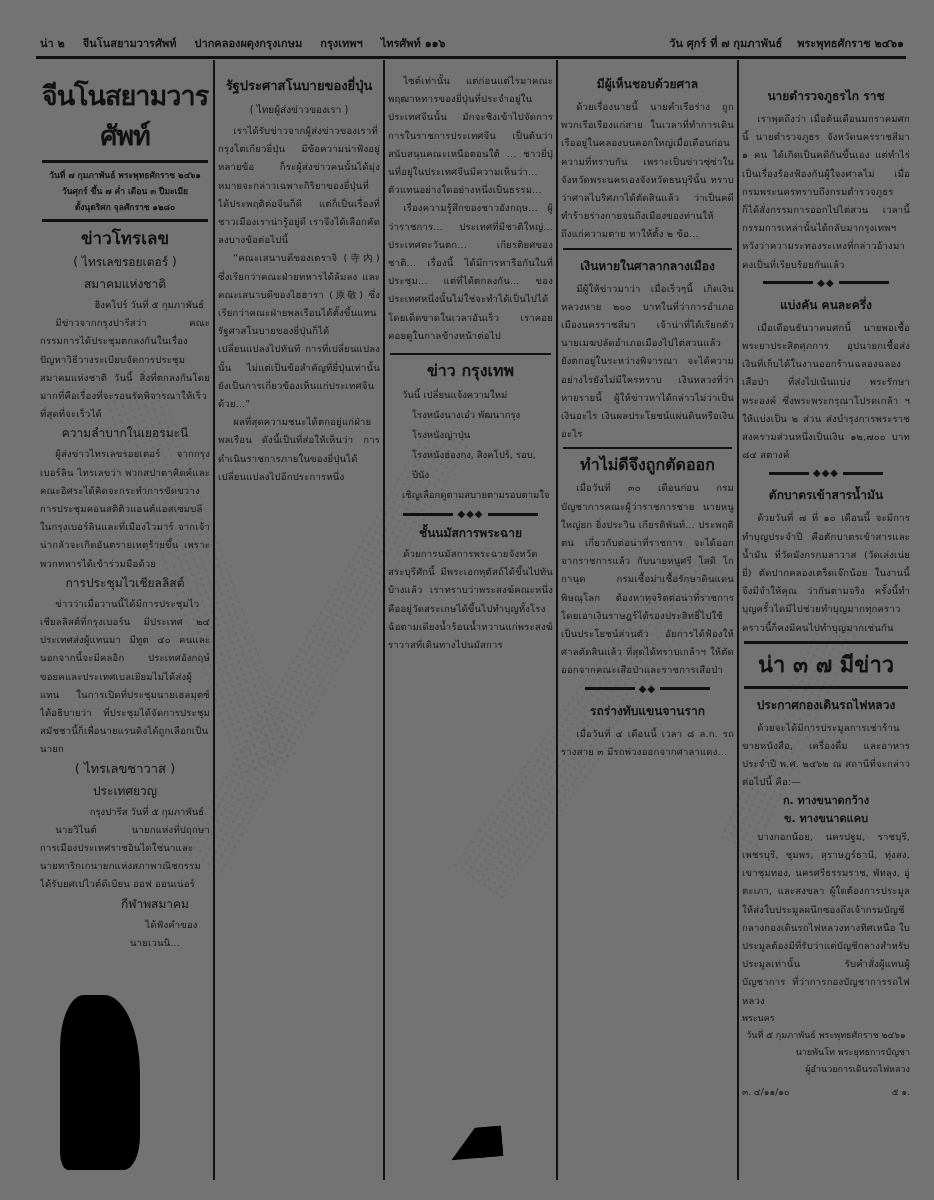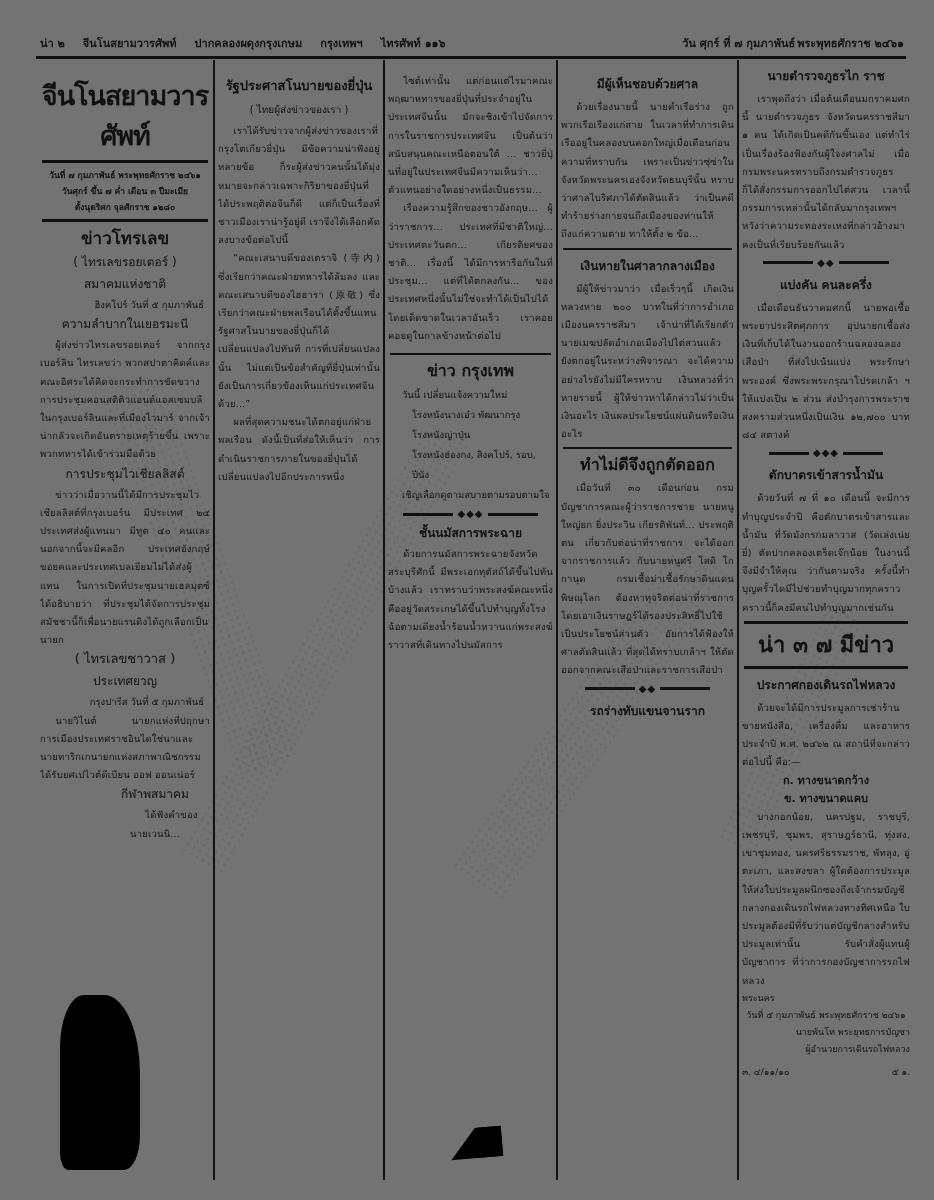"วัน ศุกร์ ที่ ๗ กุมภาพันธ์" .running-head .right { gap: 2px -> 15px }
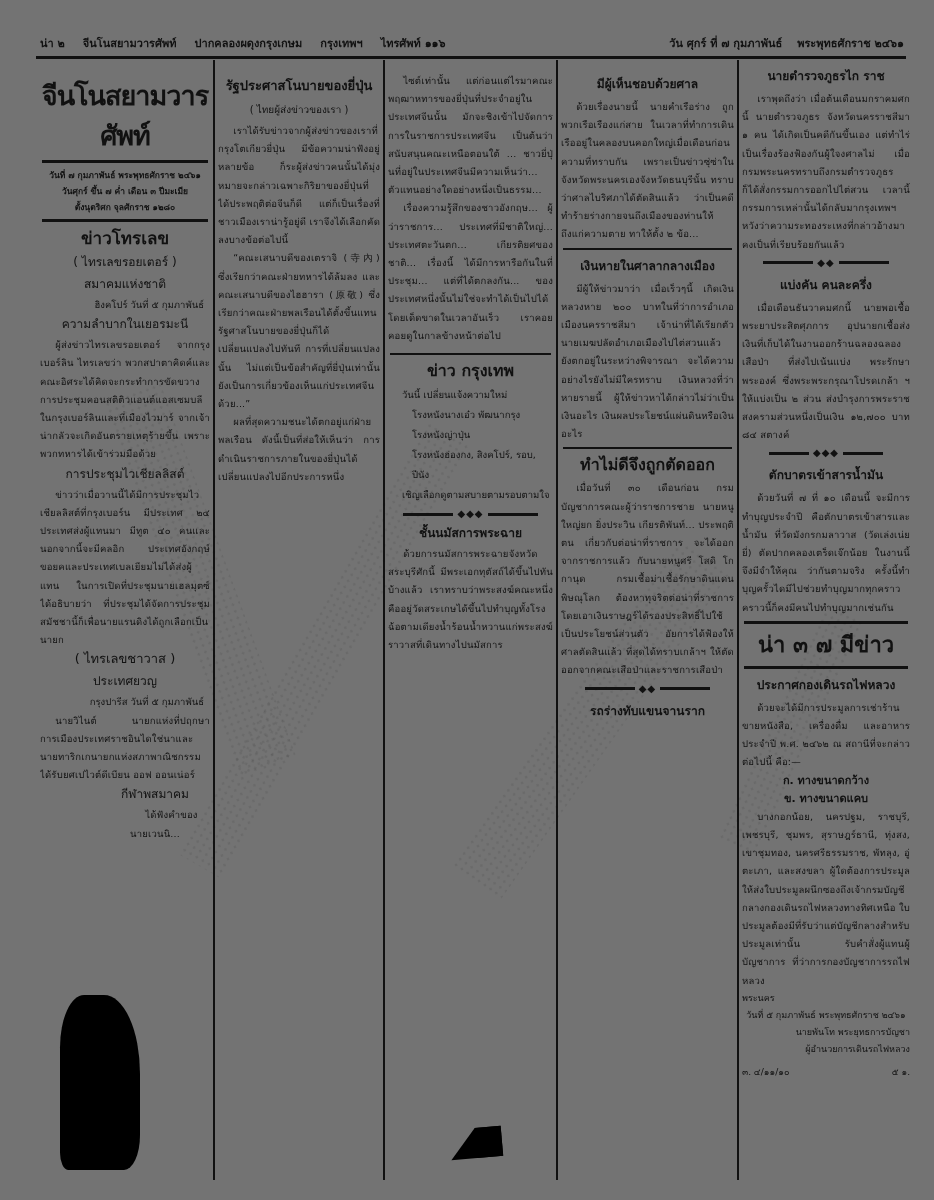"นายตำรวจภูธรไก ราช" div.hl { margin-top: 4px -> 24px }
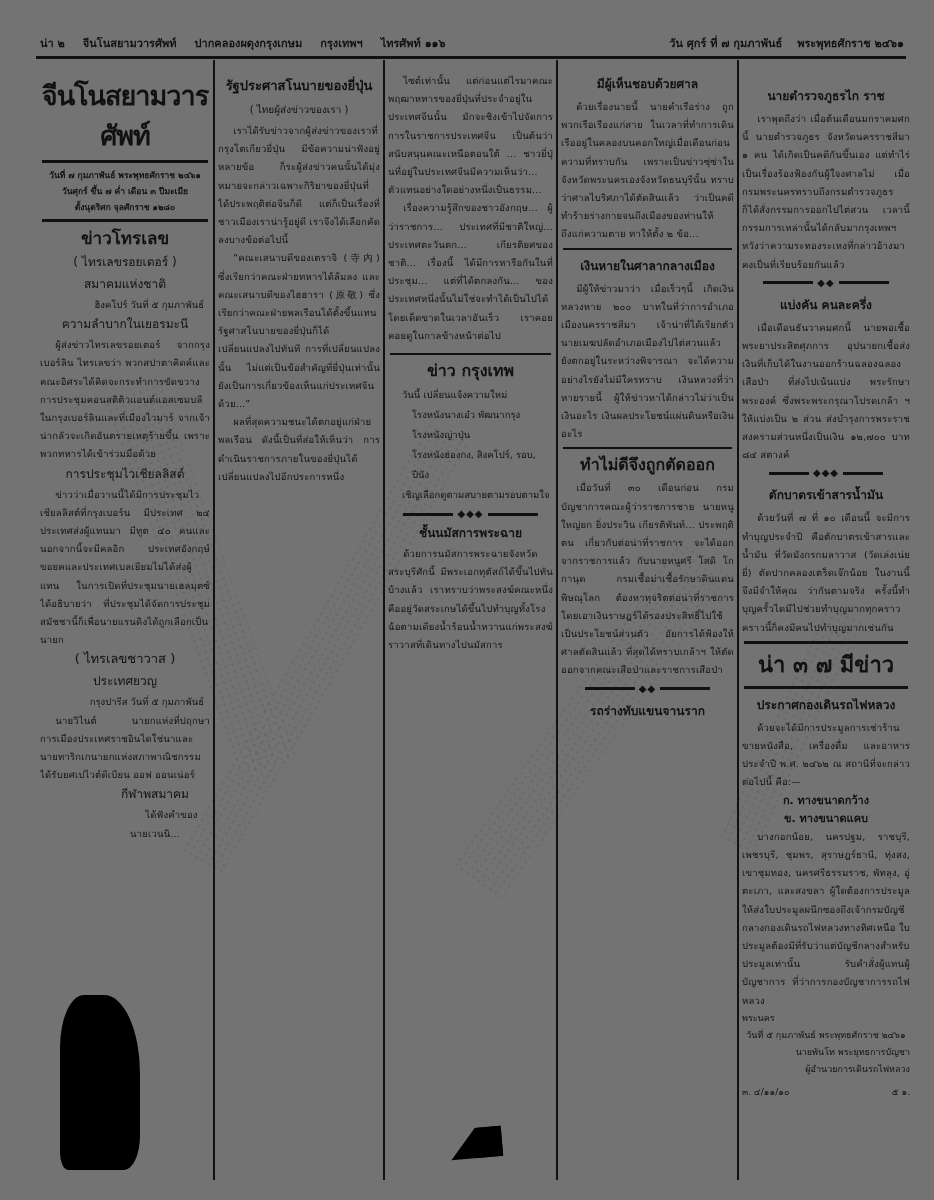"มีข่าวจากกรุงปารีสว่า" p { html: none -> <p>มีข่าวจากกรุงปารีสว่า คณะกรรมการได้ประชุมตกลงกันในเรื่องปัญหาวิธีวางระเบียบจัดการประชุมสมาคมแห่งชาติ วันนี้ สิ่งที่ตกลงกันโดยมากที่คือเรื่องที่จะรอนรัดพิจารณาให้เร็วที่สุดที่จะเร็วได้</p> }
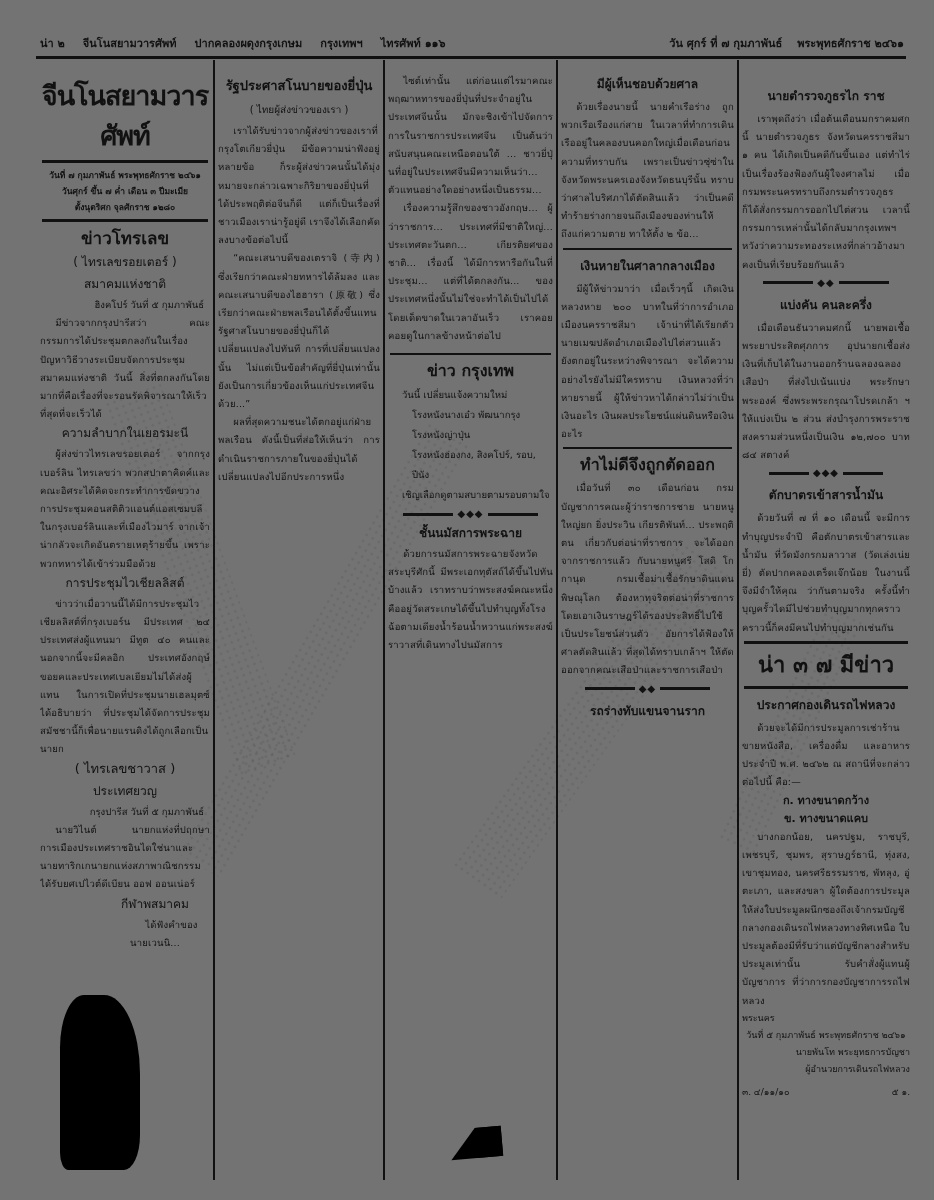"เมื่อวันที่ ๔ เดือนนี้ เวลา ๘" p { html: none -> <p>เมื่อวันที่ ๔ เดือนนี้ เวลา ๘ ล.ก. รถรางสาย ๓ มีรถพ่วงออกจากศาลาแดง...</p> }
